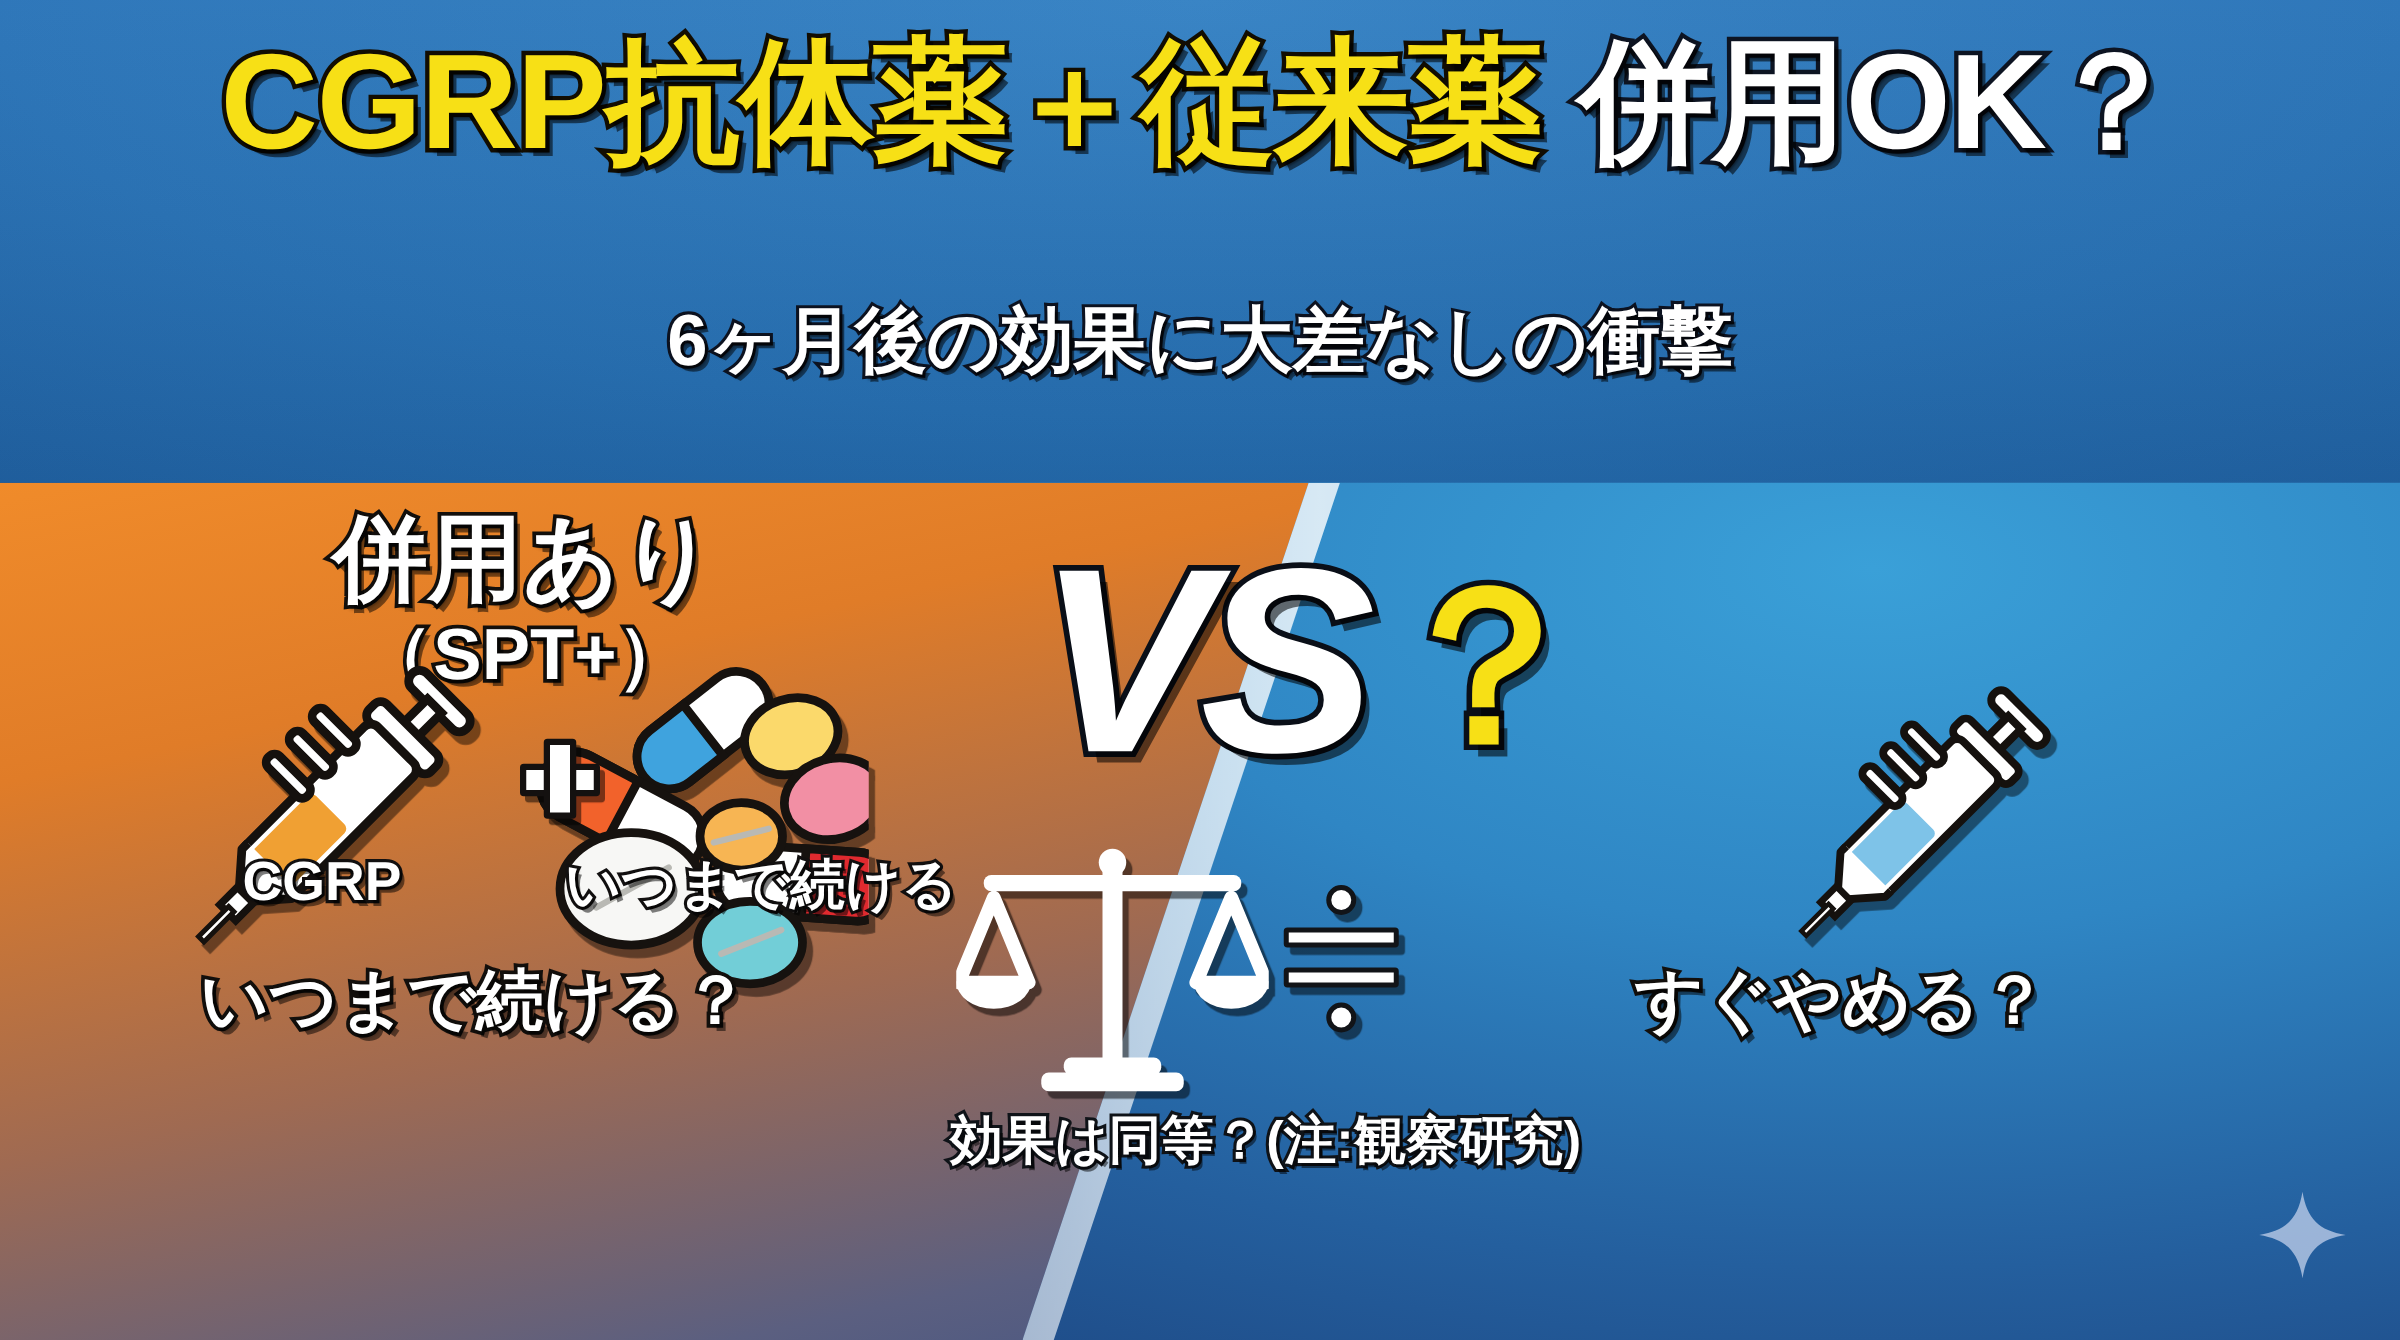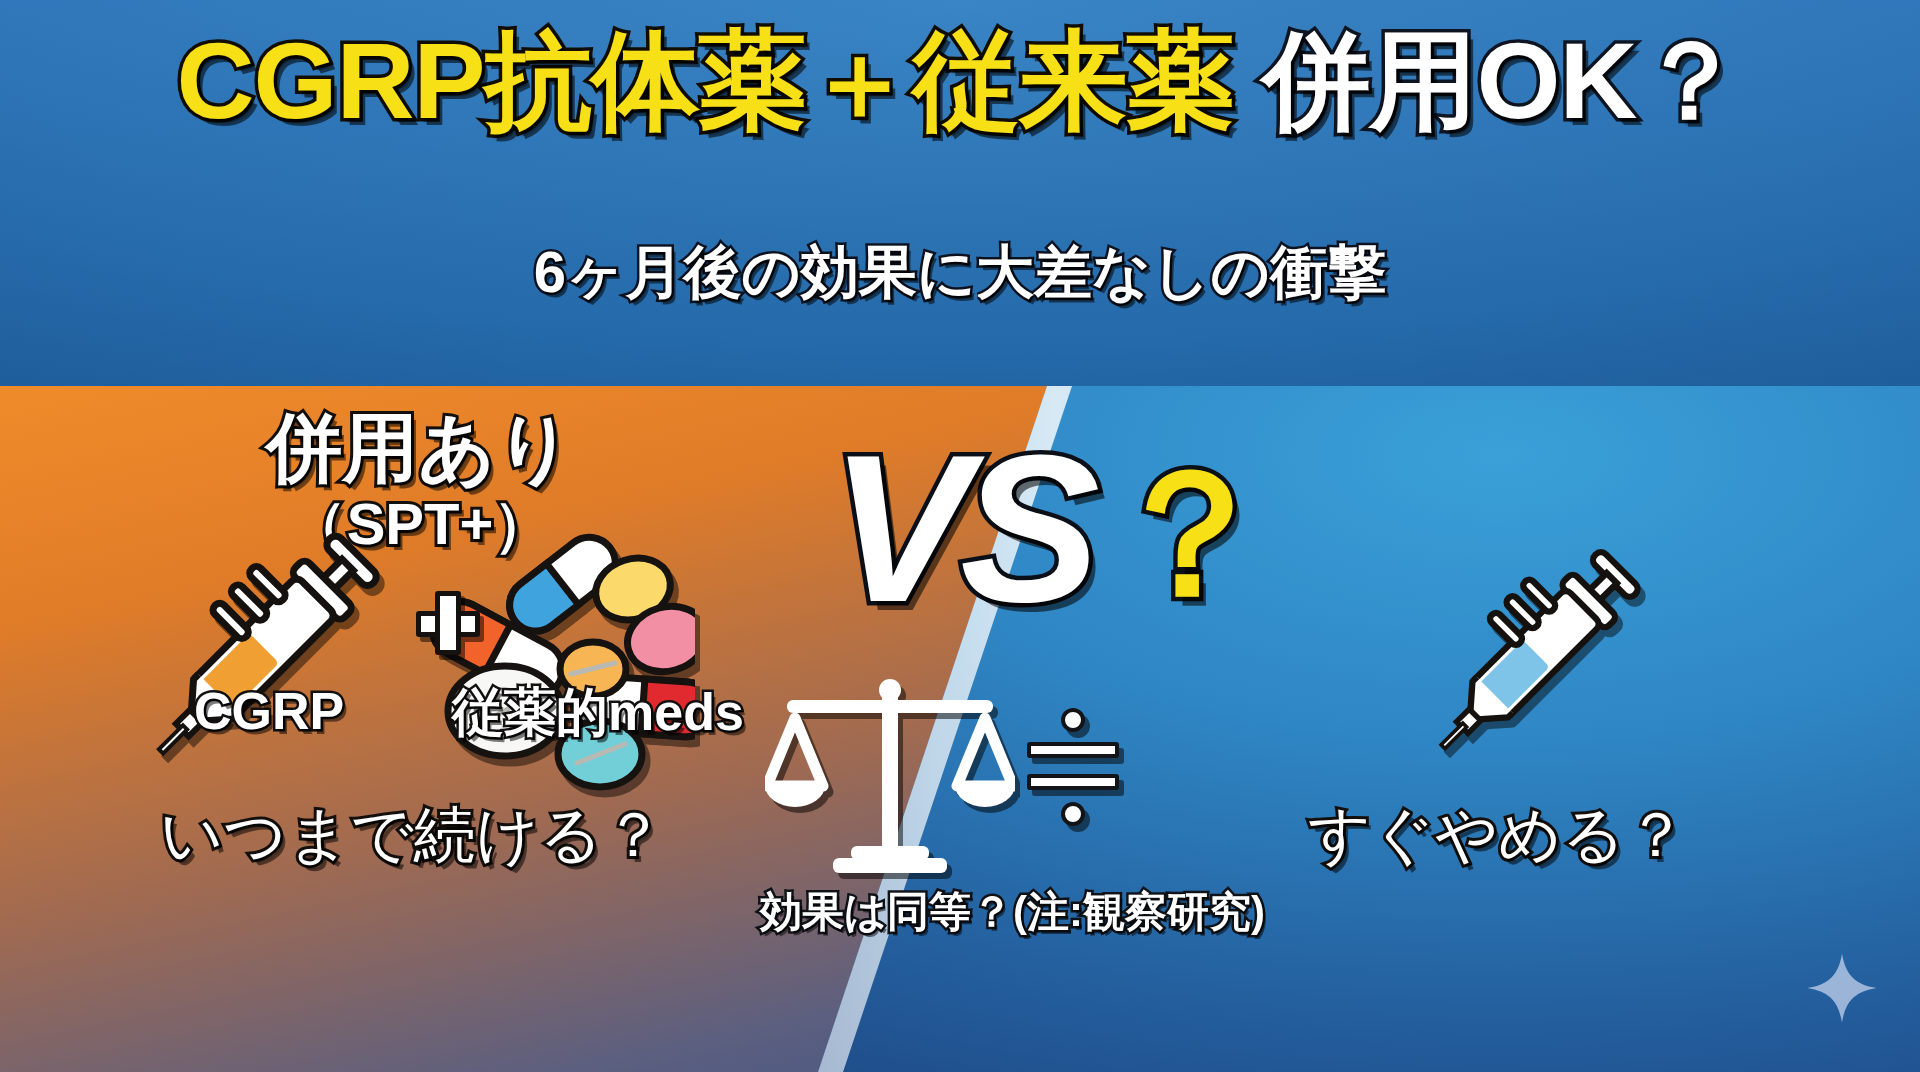"CGRP" .item-label { font-size: 52px -> 44px }
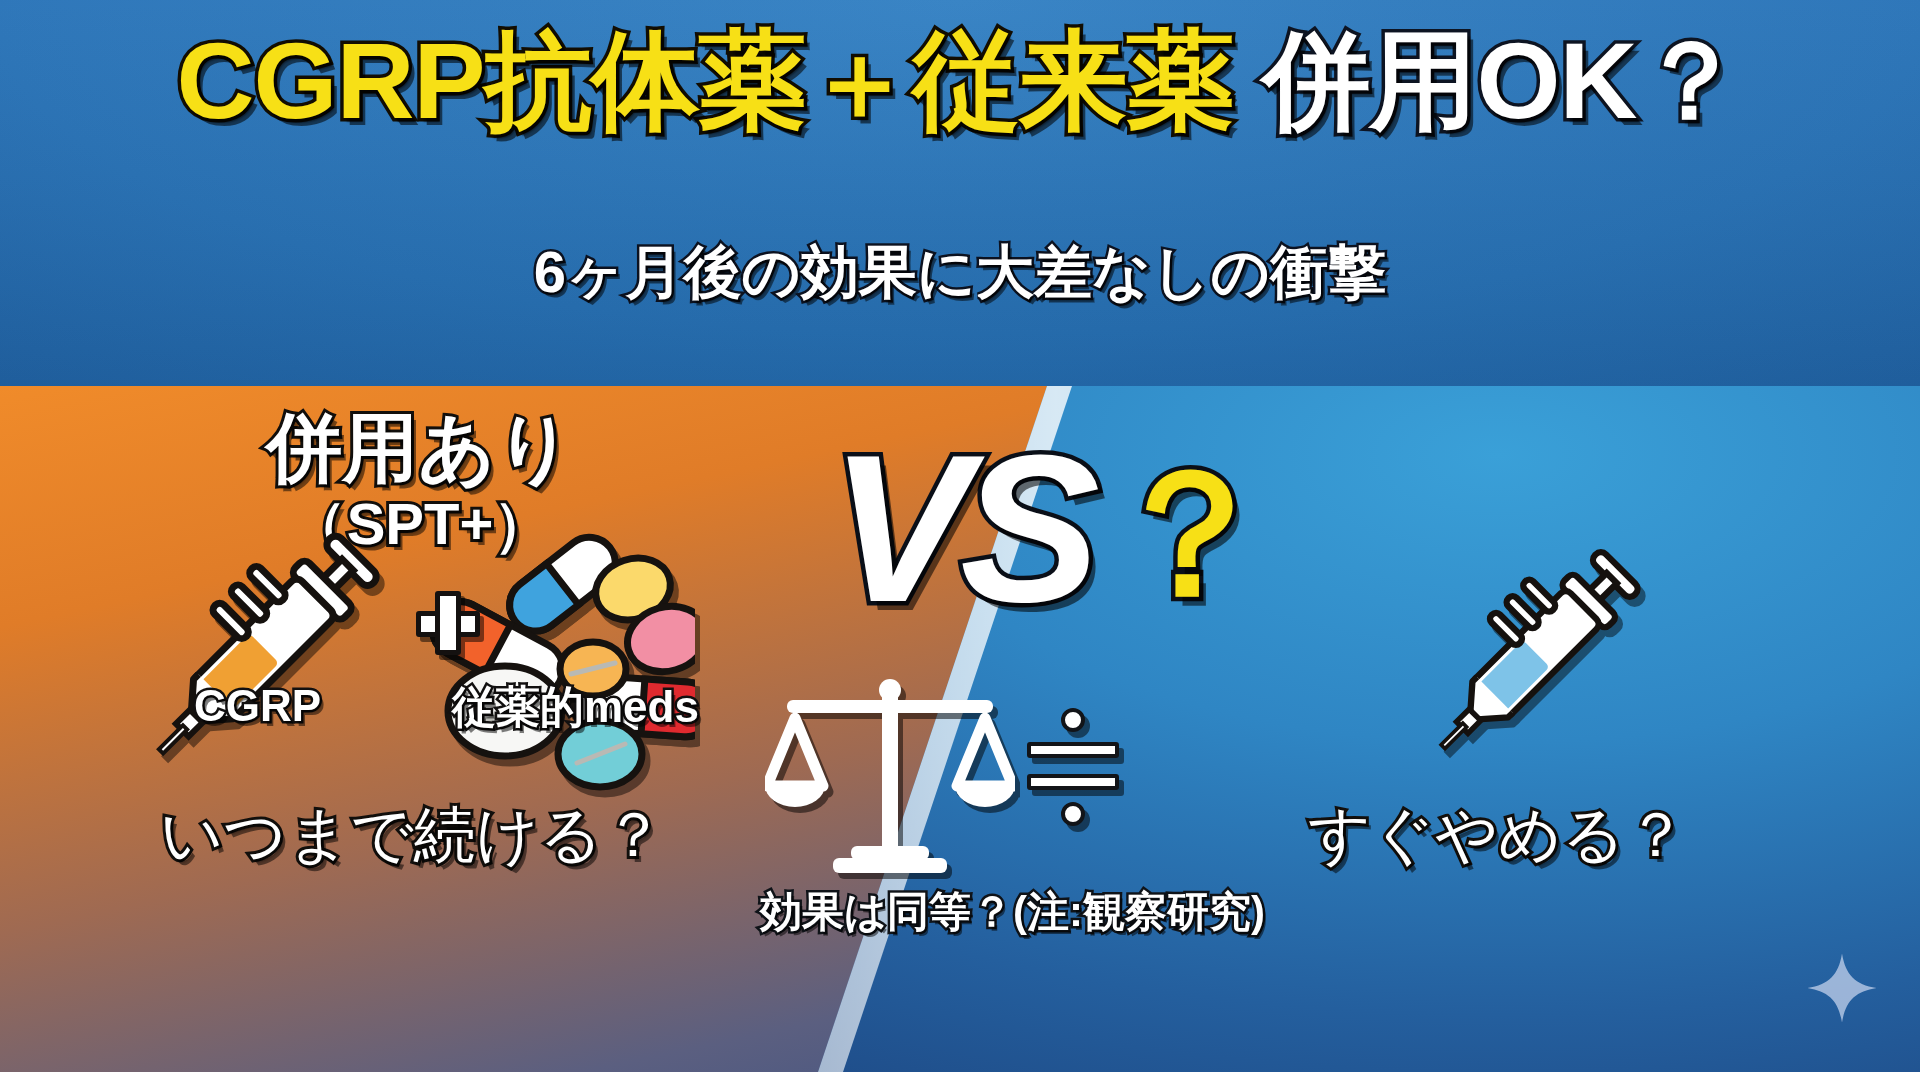"従薬的meds" div.item-label { text: 従薬的meds -> いつまで続ける }
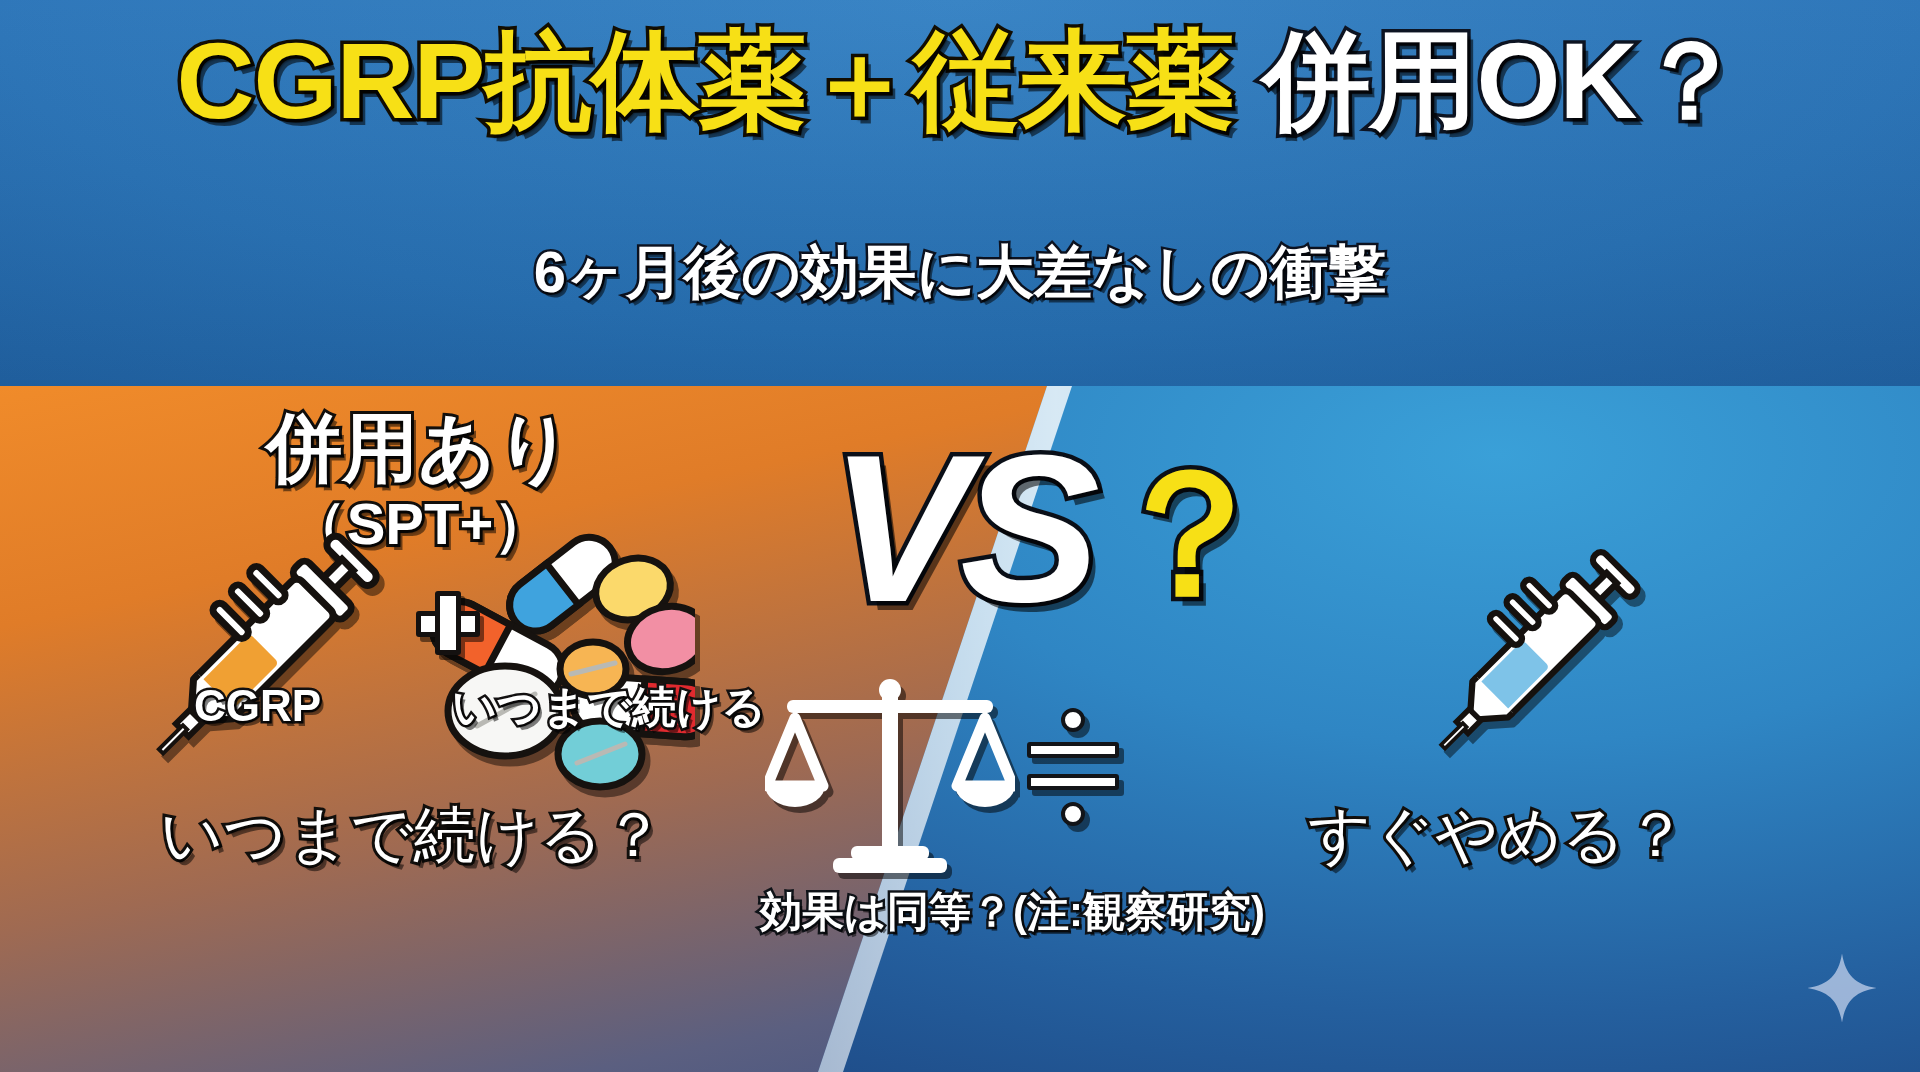"いつまで続ける？" .bottom-q { font-size: 62px -> 54px; font-weight: 400 -> 700; margin-top: 29px -> none }
